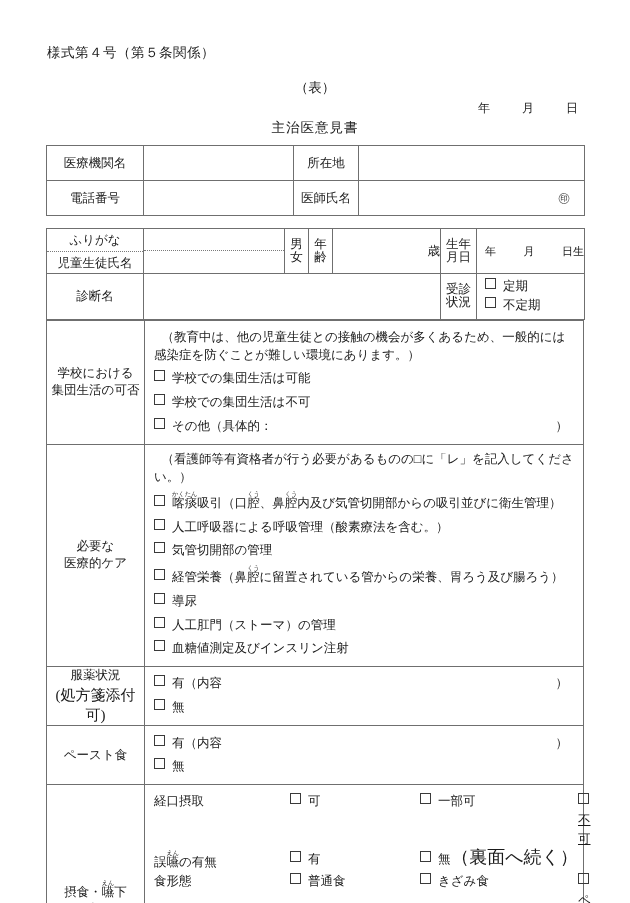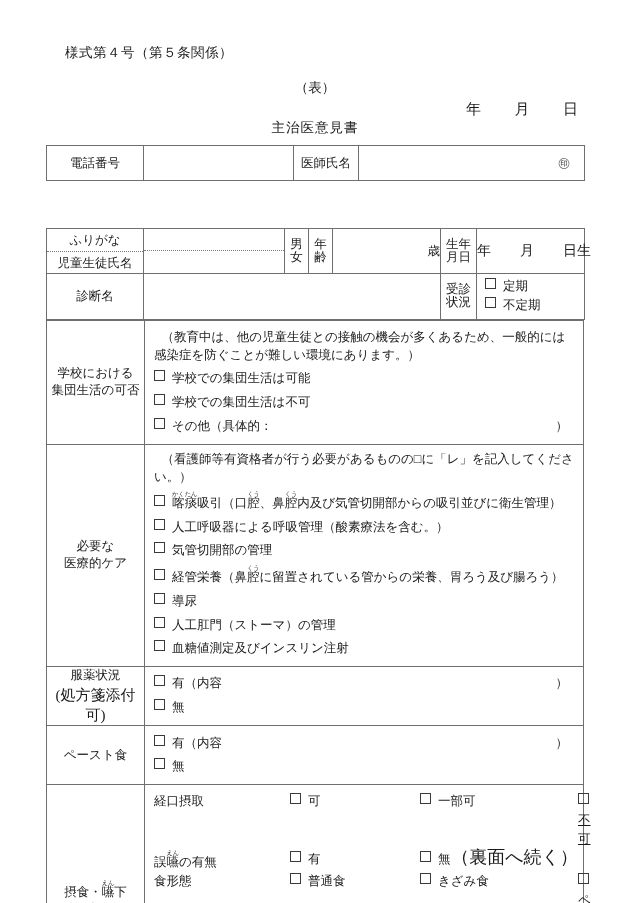"様式第４号（第５条関係）" .form-code { left: 65px -> 47px }
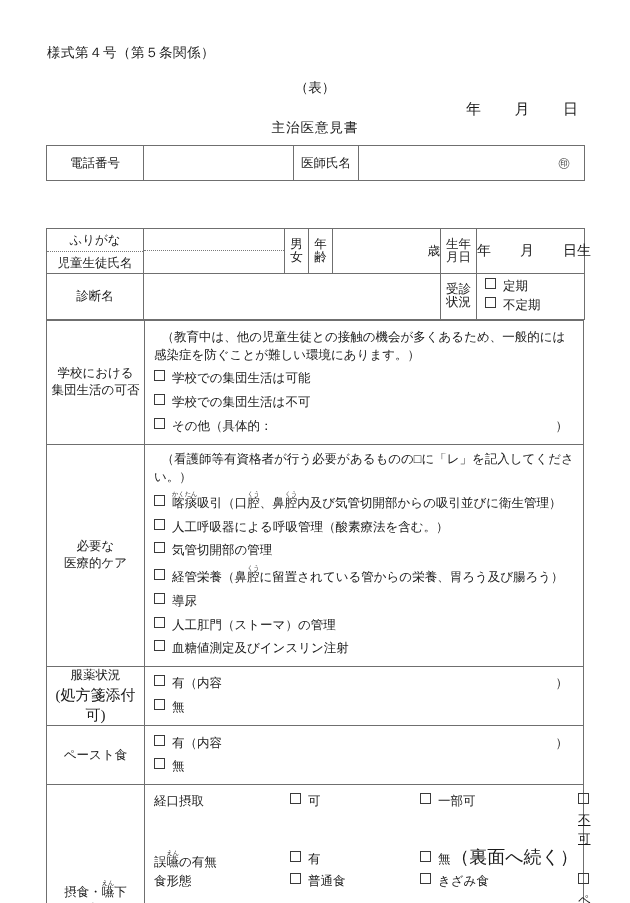"年 月 日" .date-line { font-size: 15px -> 12px }
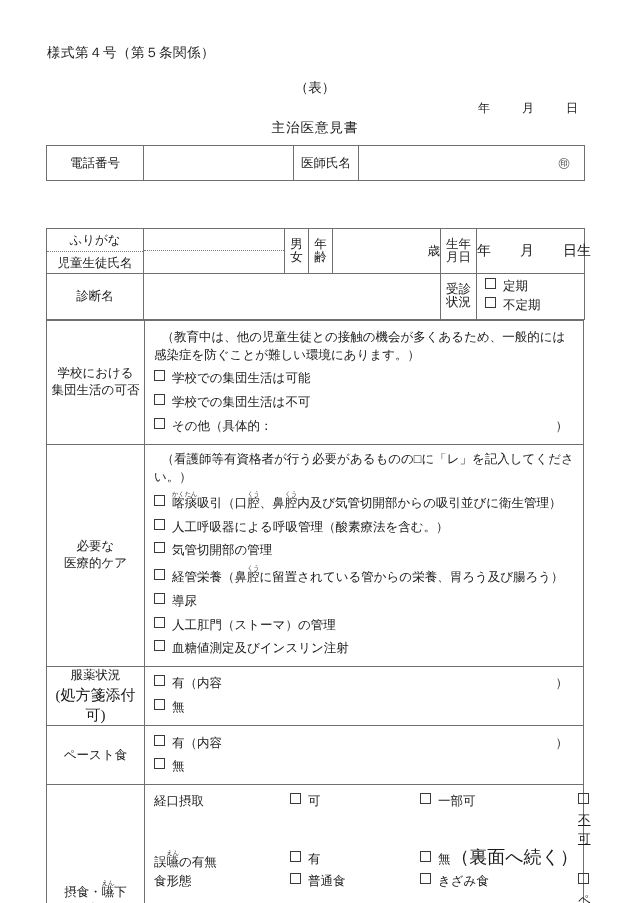"医療機関名" tr { html: none -> <tr> <td>医療機関名</td> <td></td> <td>所在地</td> <td></td> </tr> }
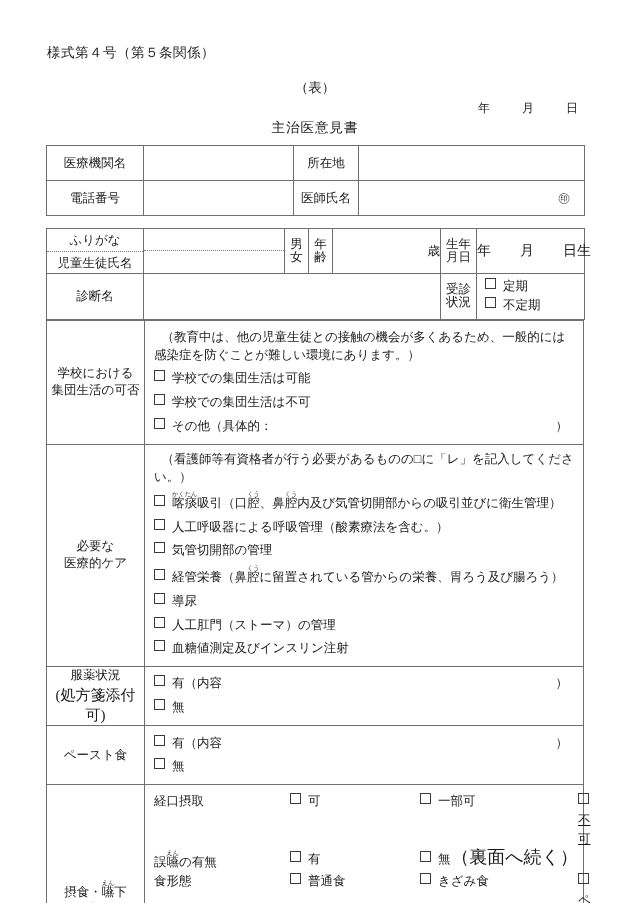"年 月 日生" .dob-cell { font-size: 14px -> 11px; text-align: left -> right }
